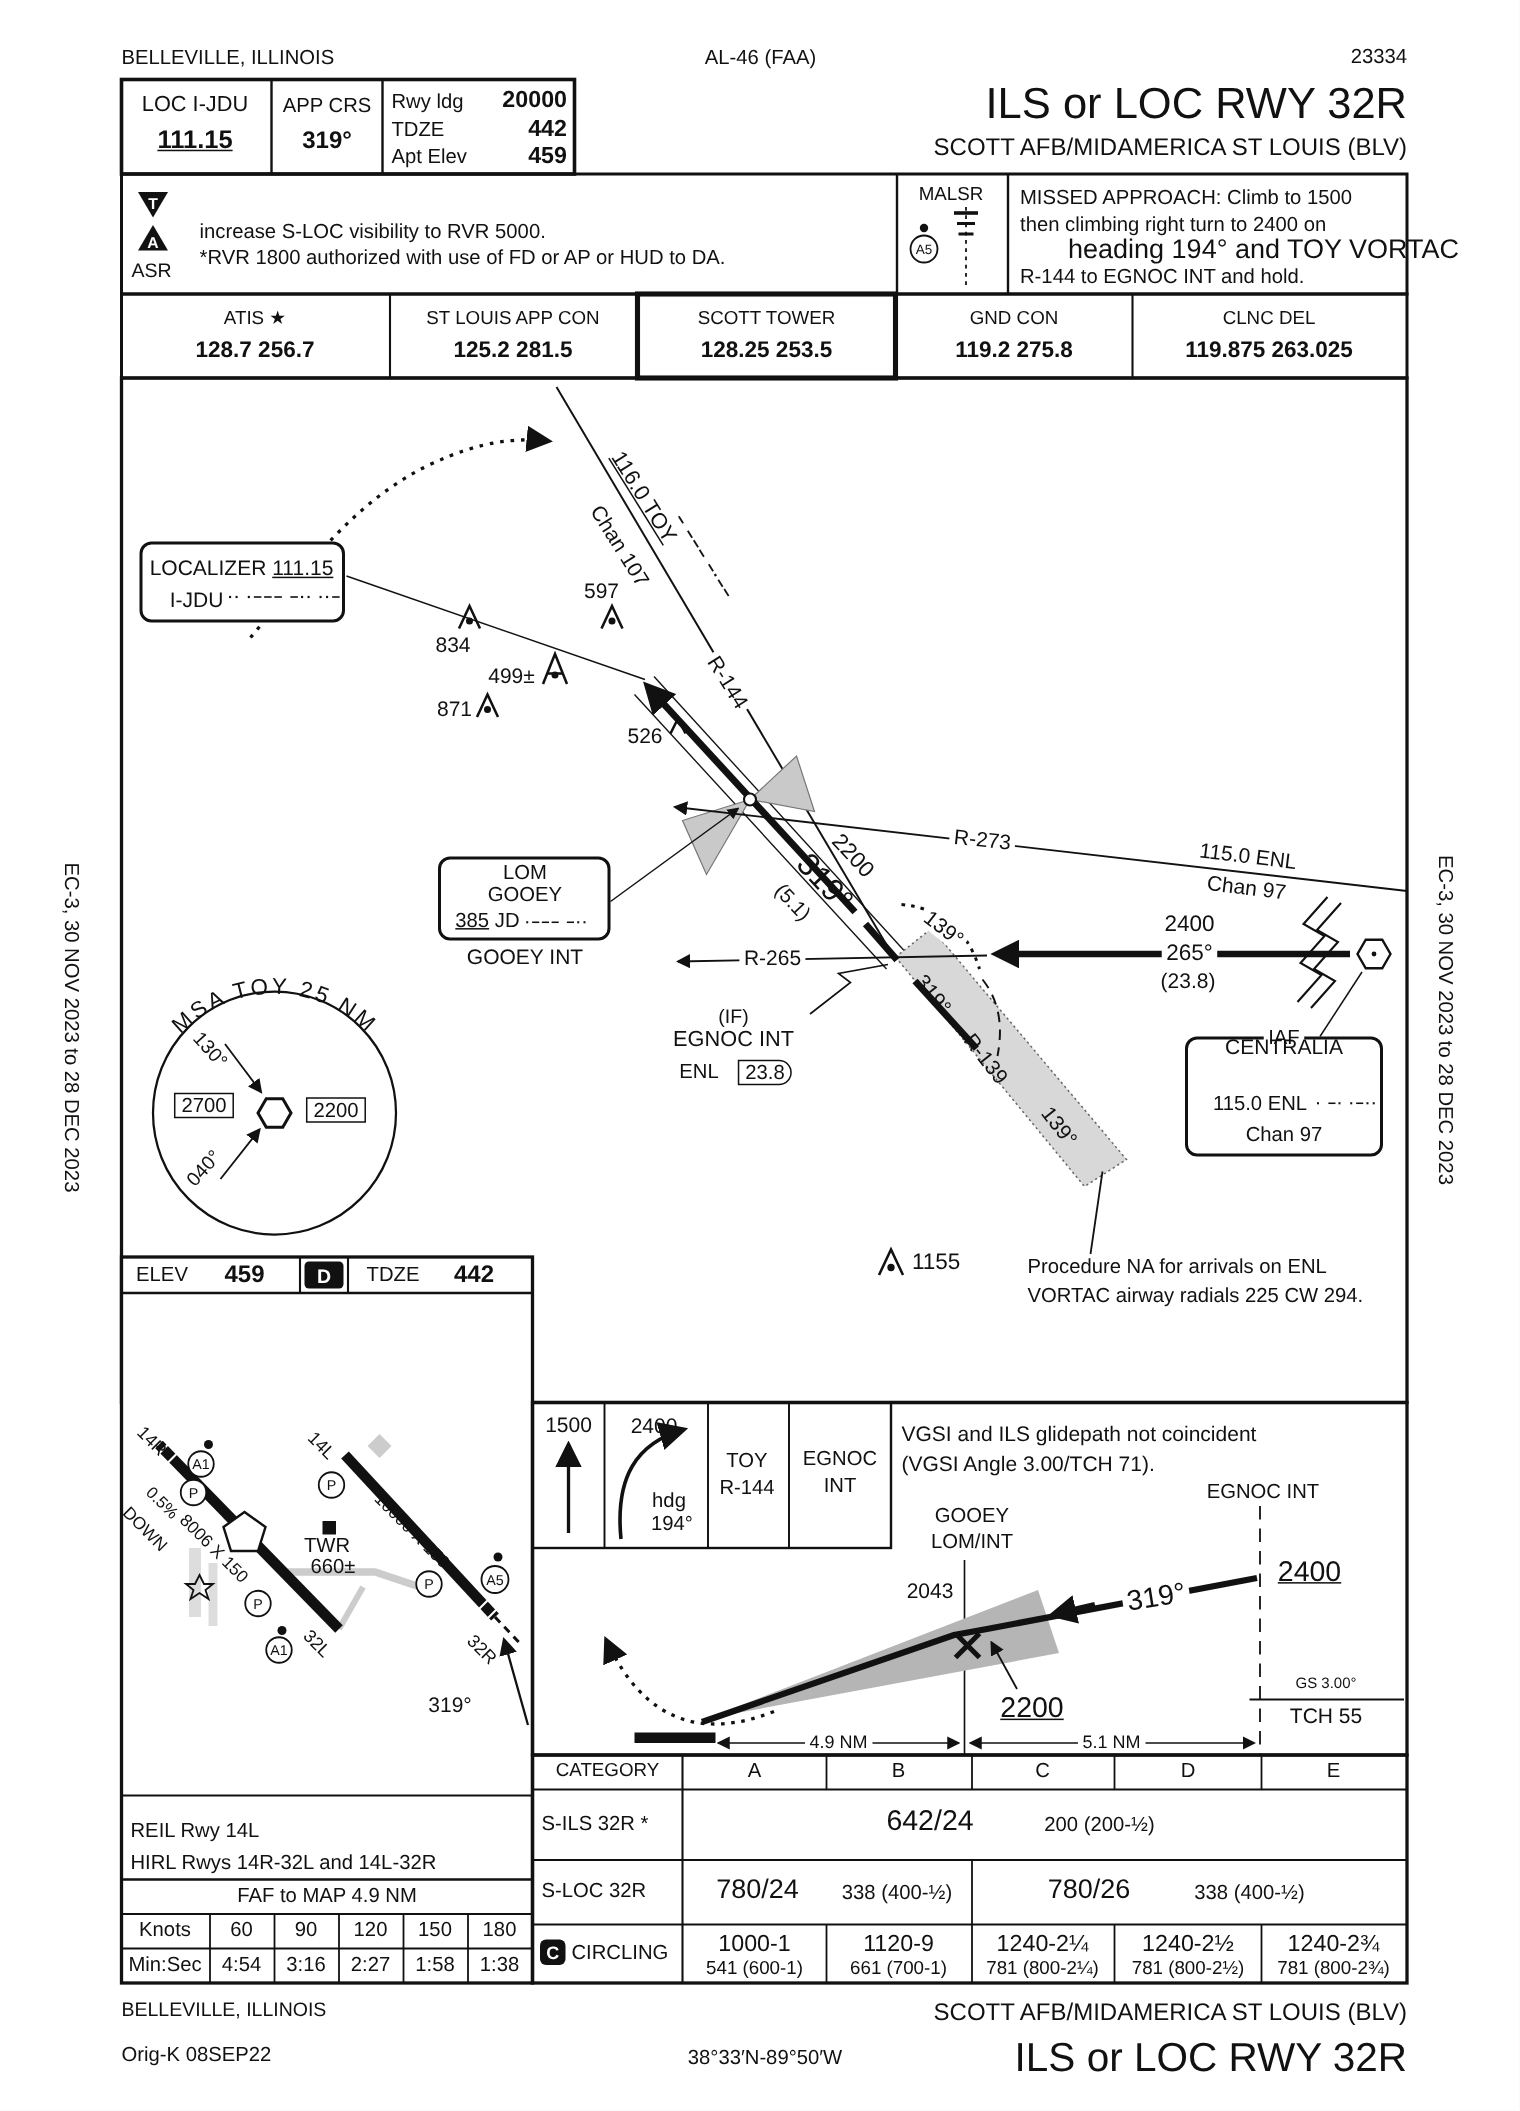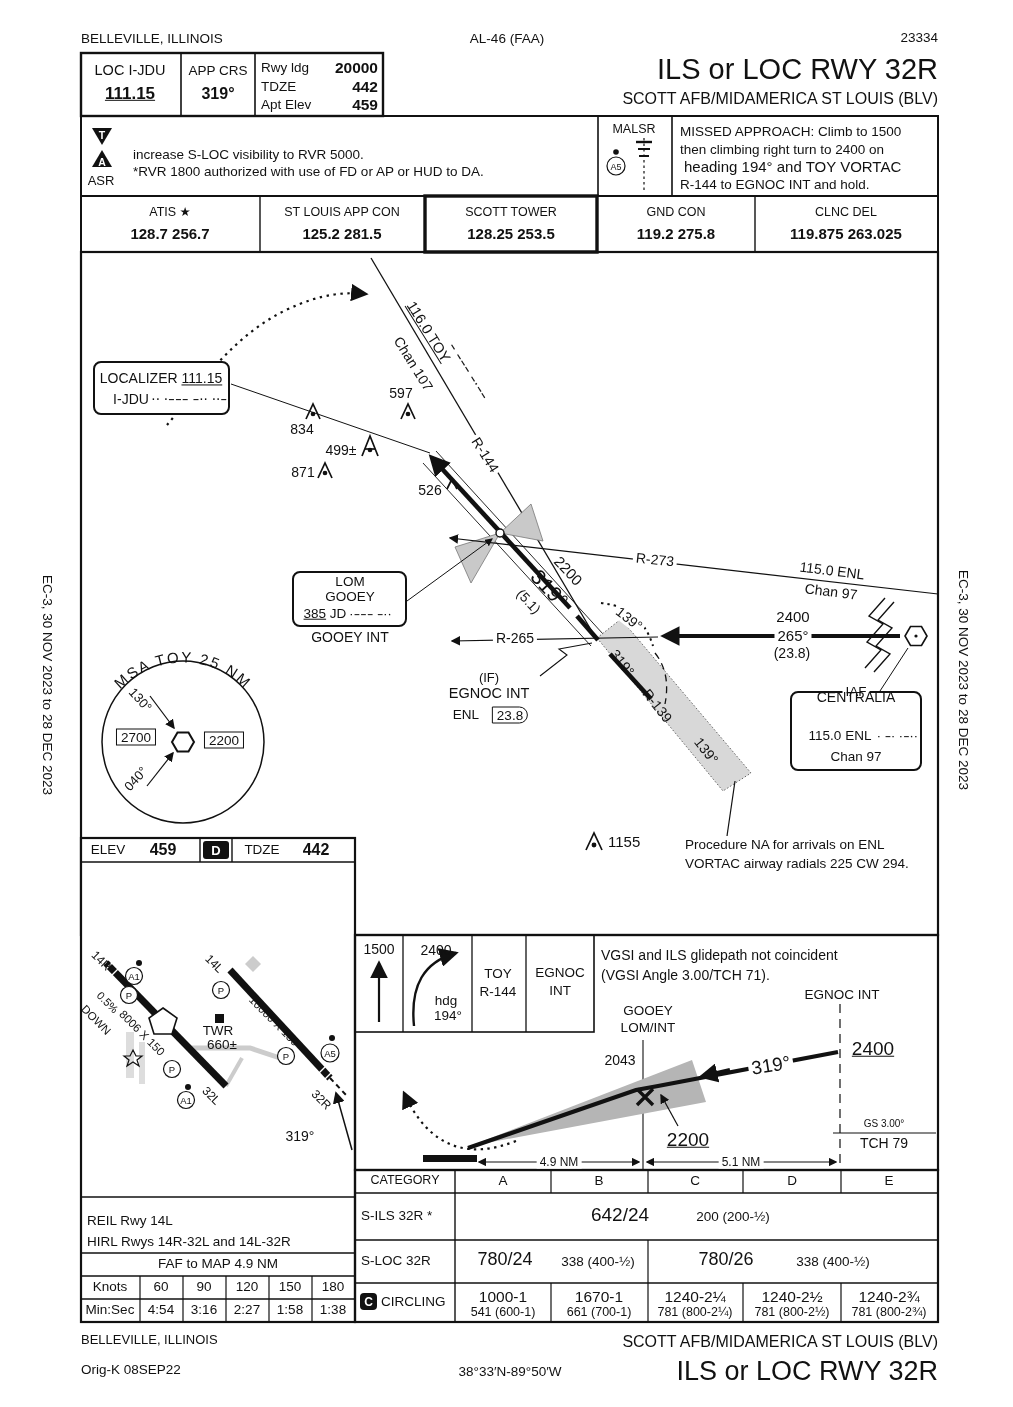"heading 194° and TOY VORTAC" div.lbl { font-size: 15px -> 18px; left: 684px -> 712px }
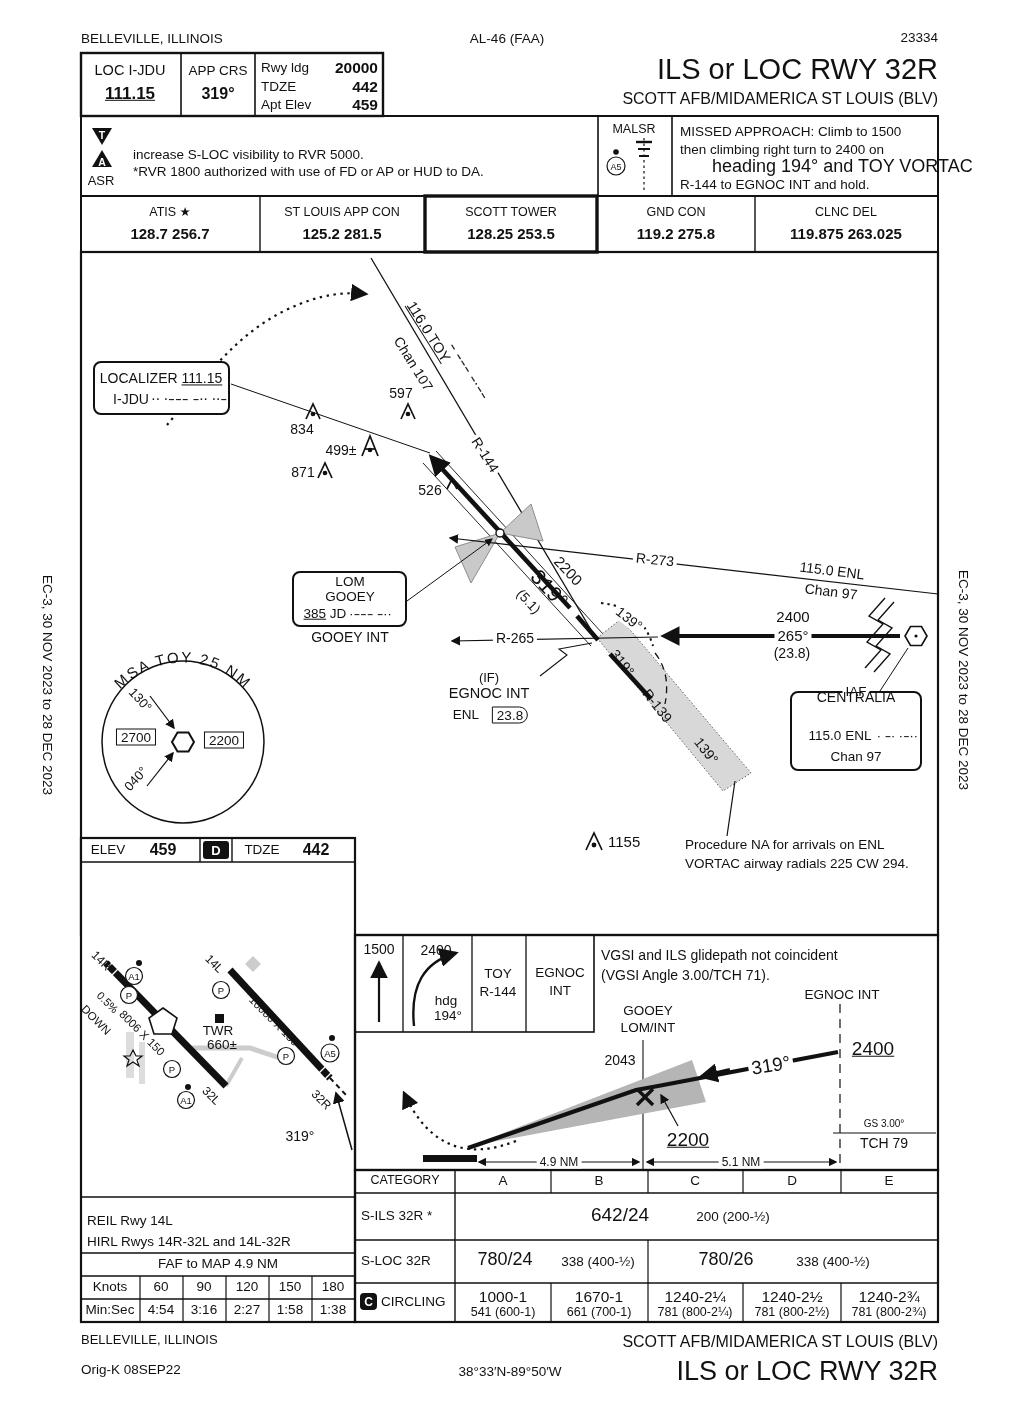"TCH 79" div.lbl { text: 79 -> 55 }
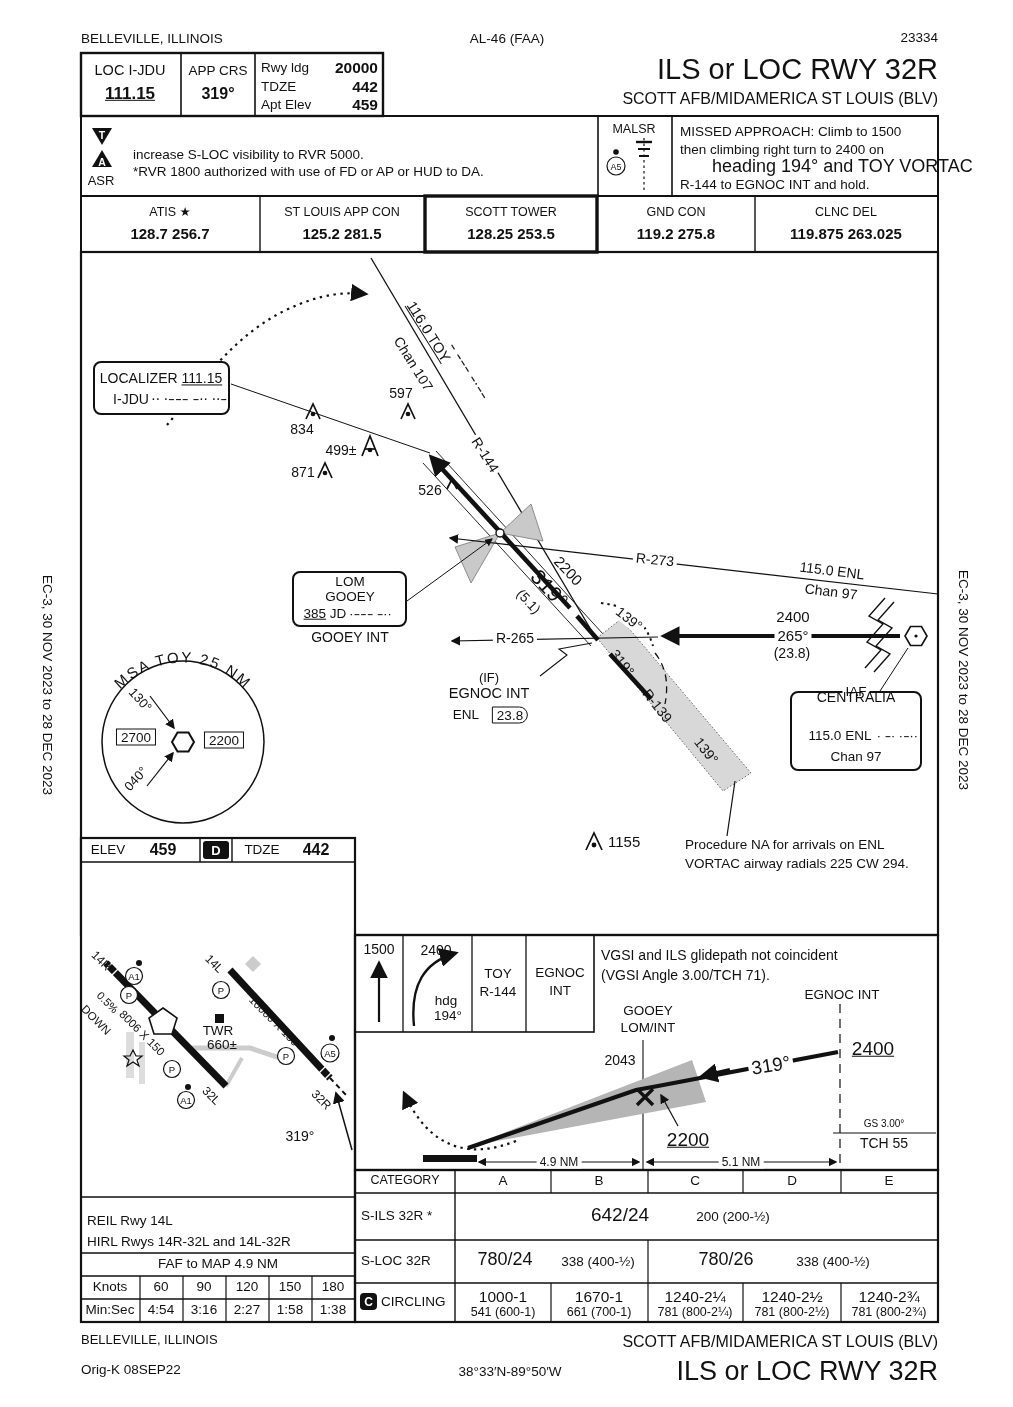"1670-1" div.lbl { text: 1670-1 -> 1120-9 }
